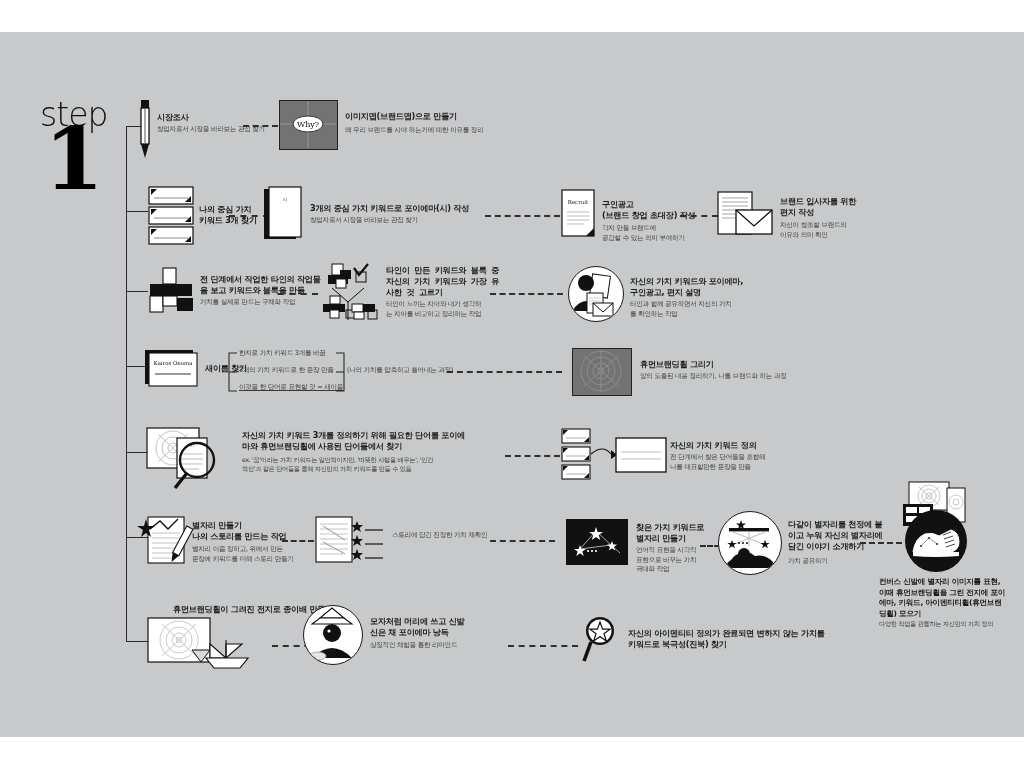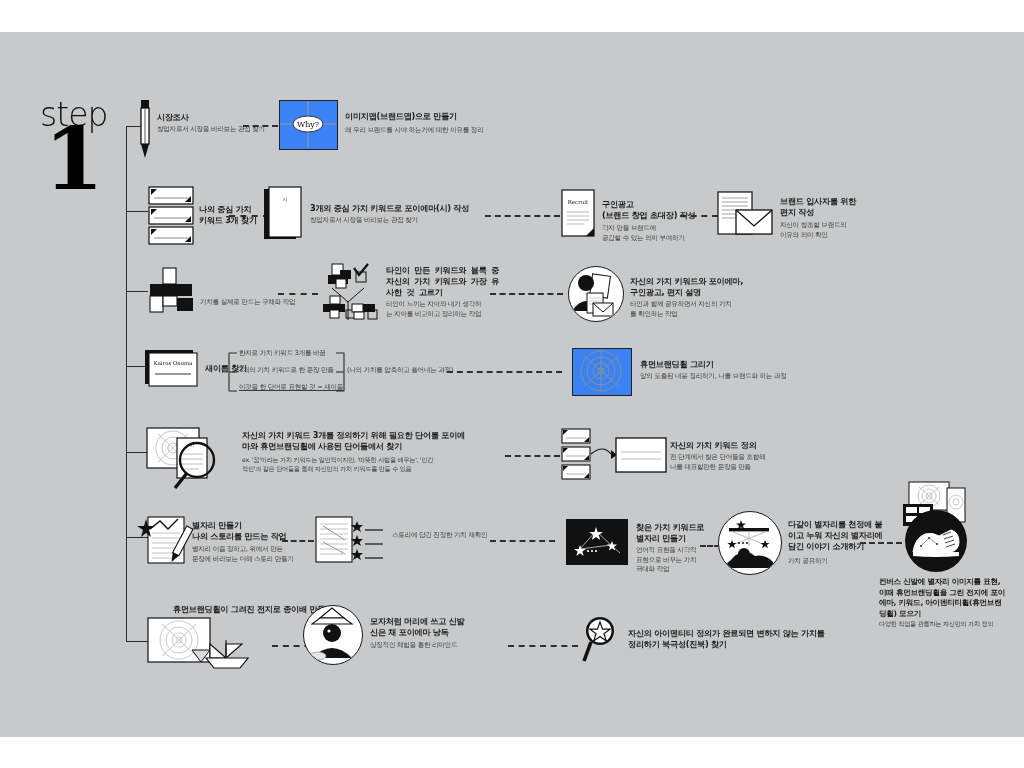"Why?" .card { background: #3b82f6 -> #737373 }
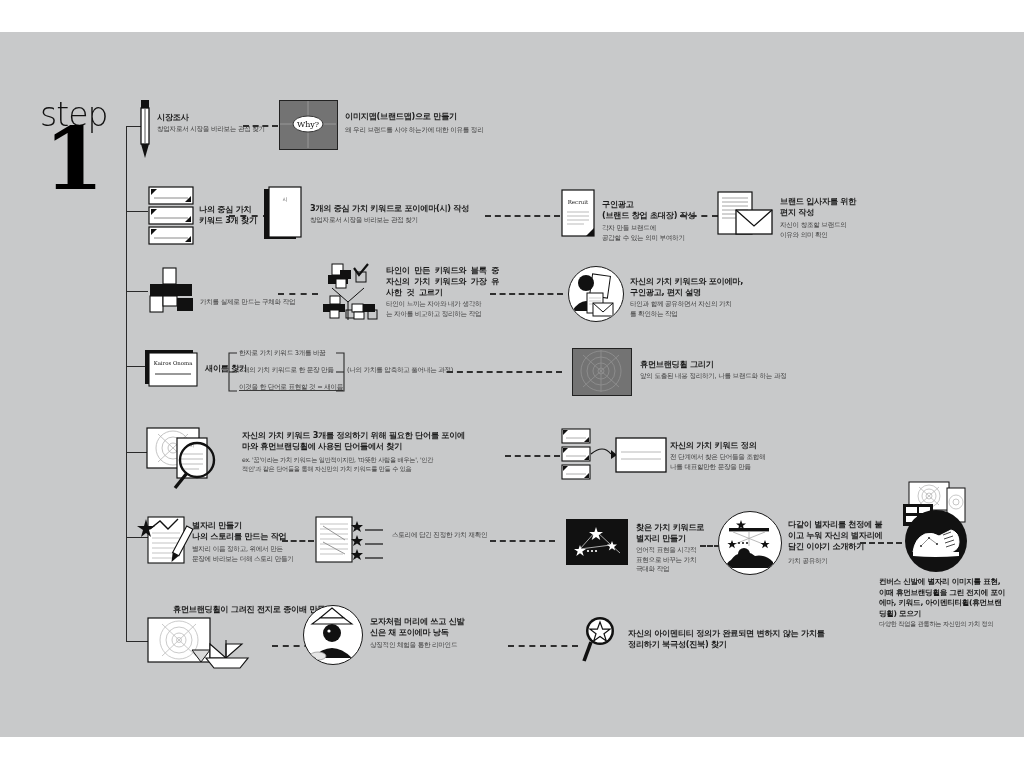"전 단계에서 작업한 타인의 작업물" div.abs { html: none -> <div>전 단계에서 작업한 타인의 작업물 을 보고 키워드와 블록을 만듦</div> }
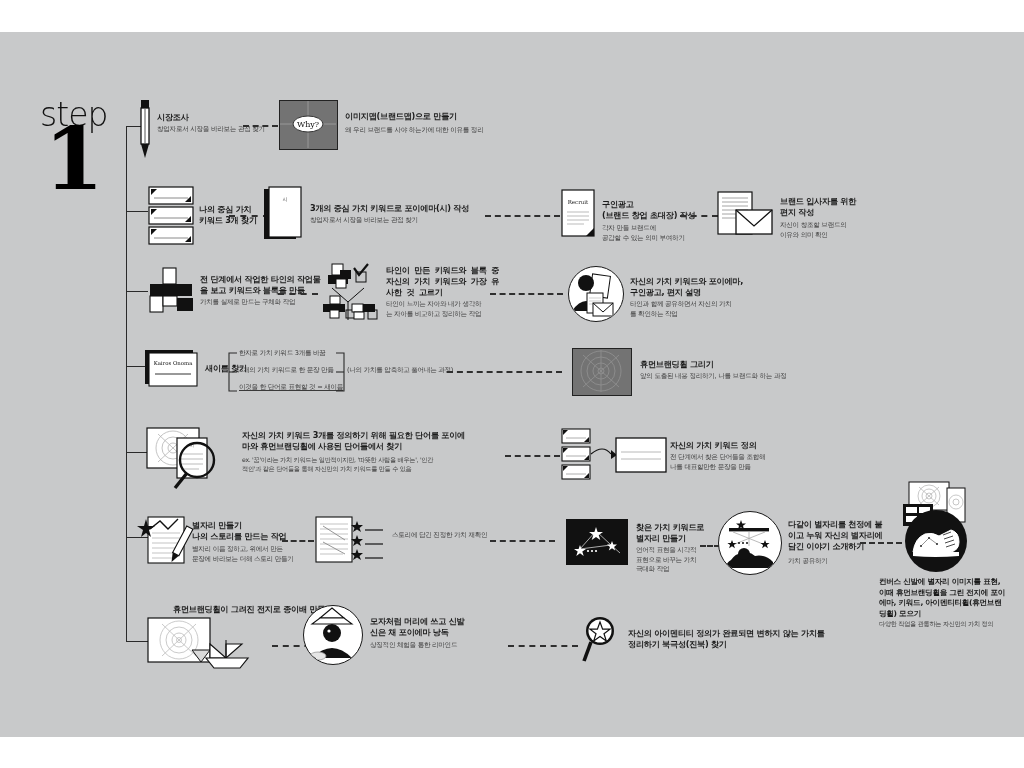"별자리 이름 정하고, 위에서 만든" div.abs { text: 바라보는 -> 키워드를 }
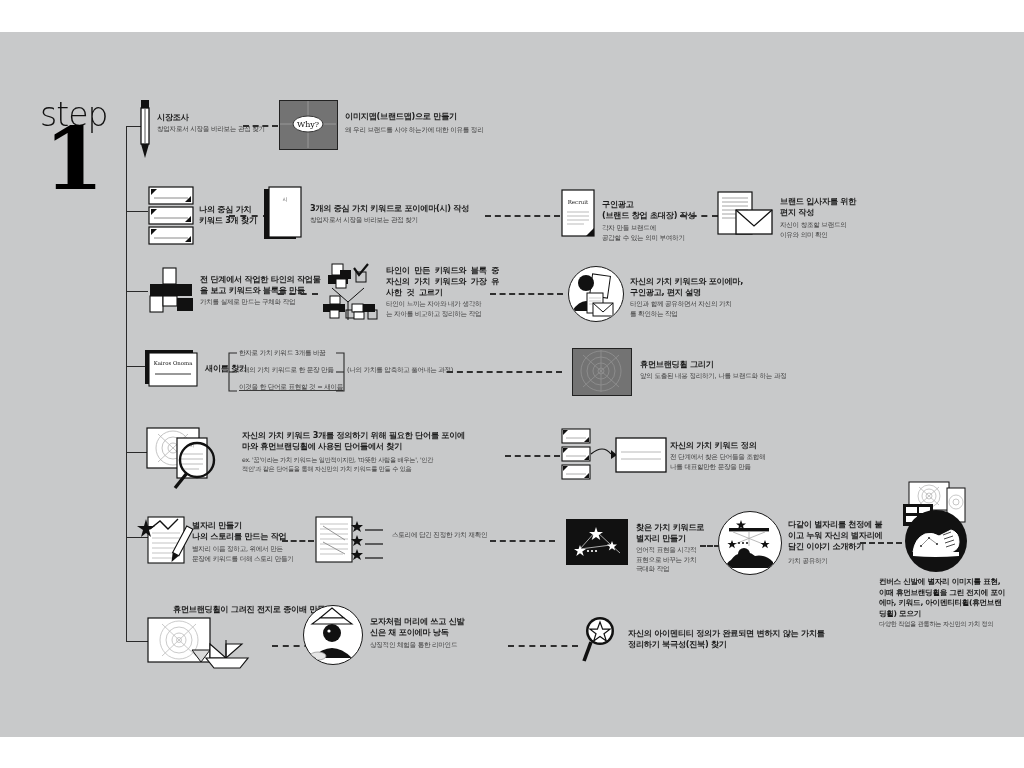"자신의 아이덴티티 정의가 완료되면 변하지" div.abs { text: 정리하기 -> 키워드로 }
